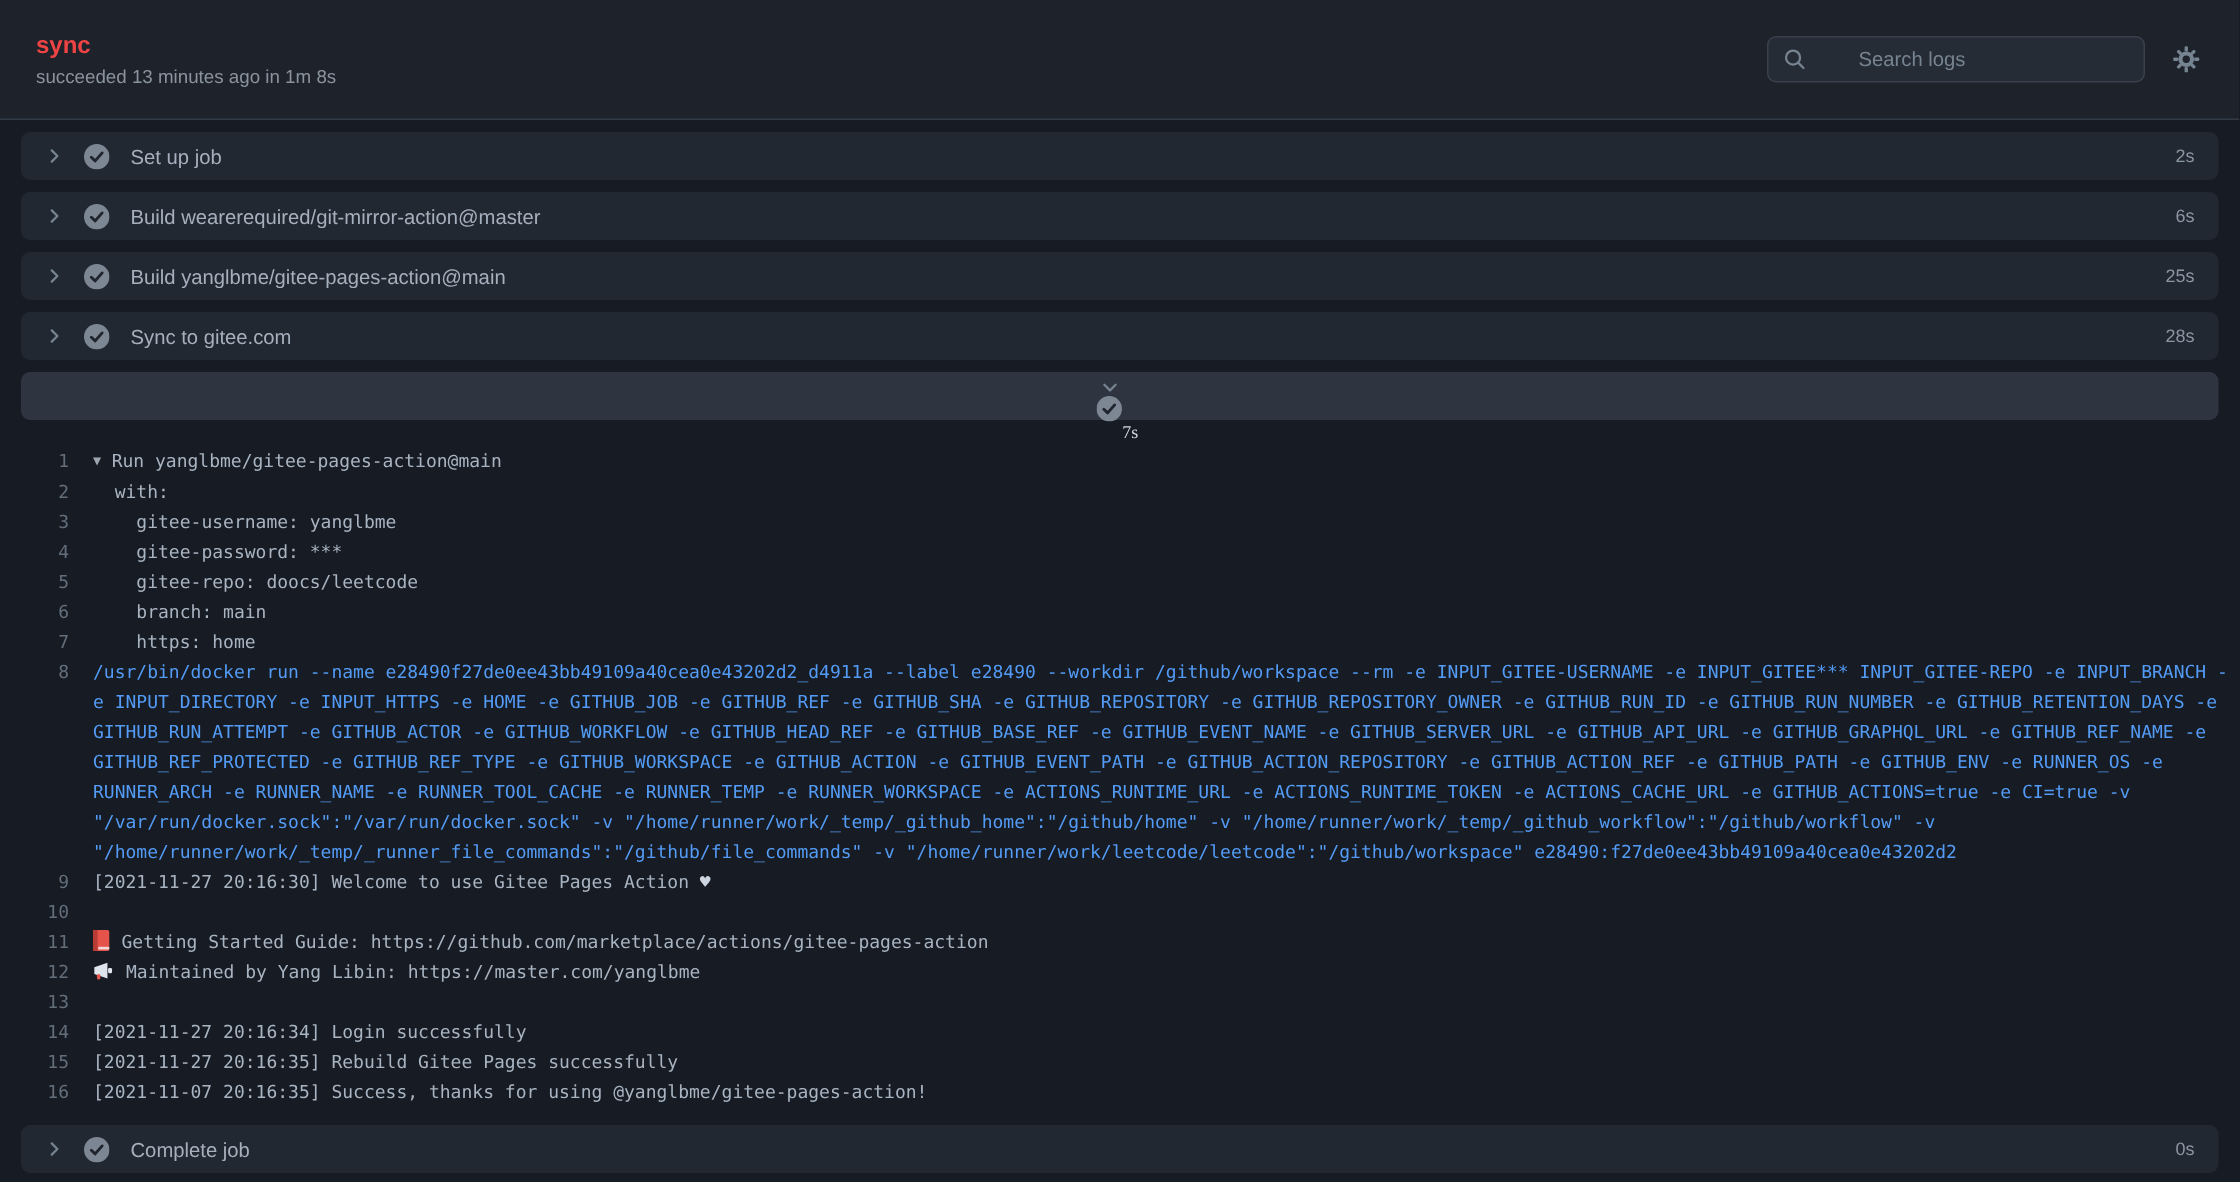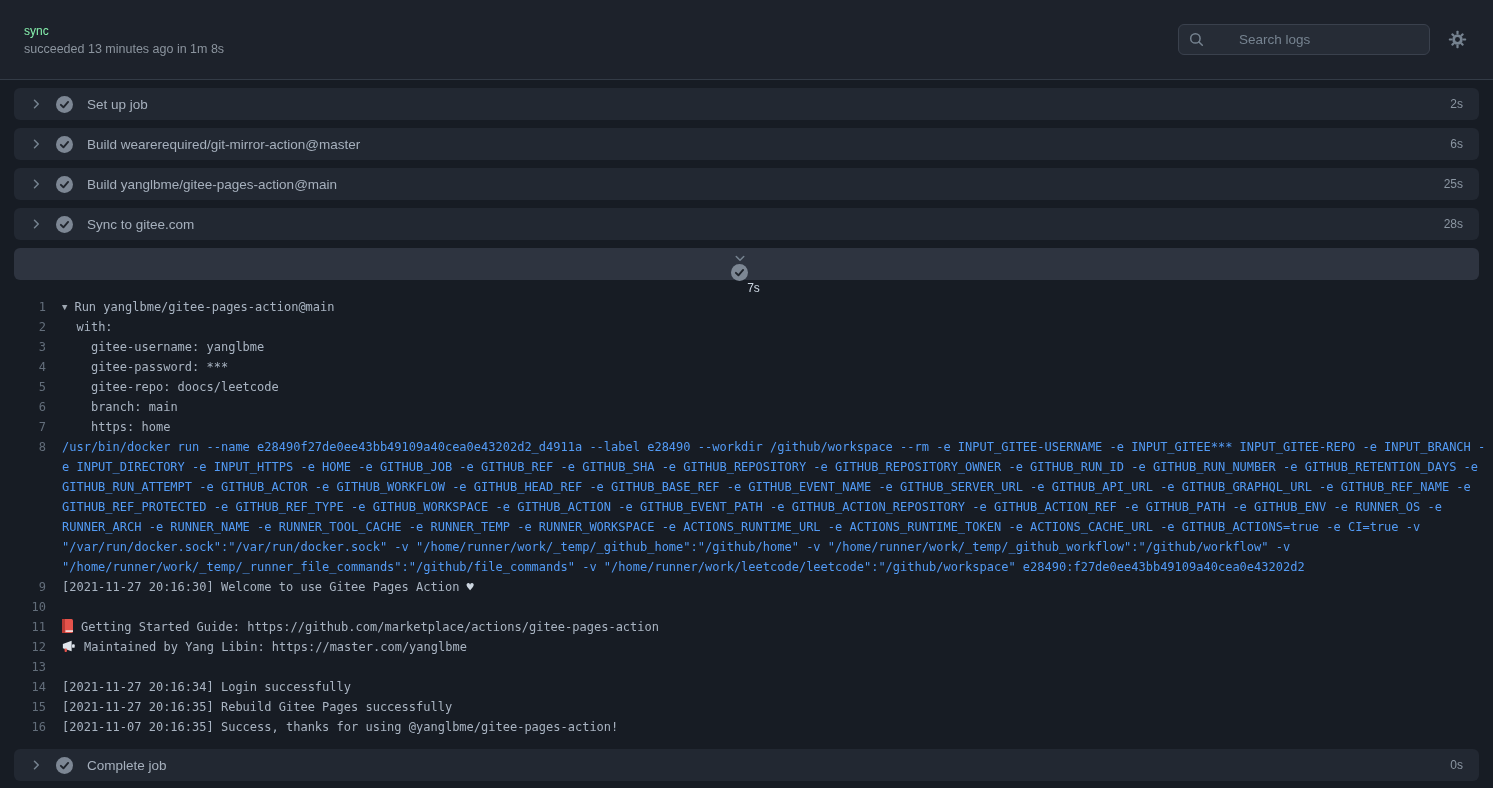"sync" .job-title { color: #86efac -> #ef4444; font-size: 12px -> 16px; font-weight: normal -> bold }
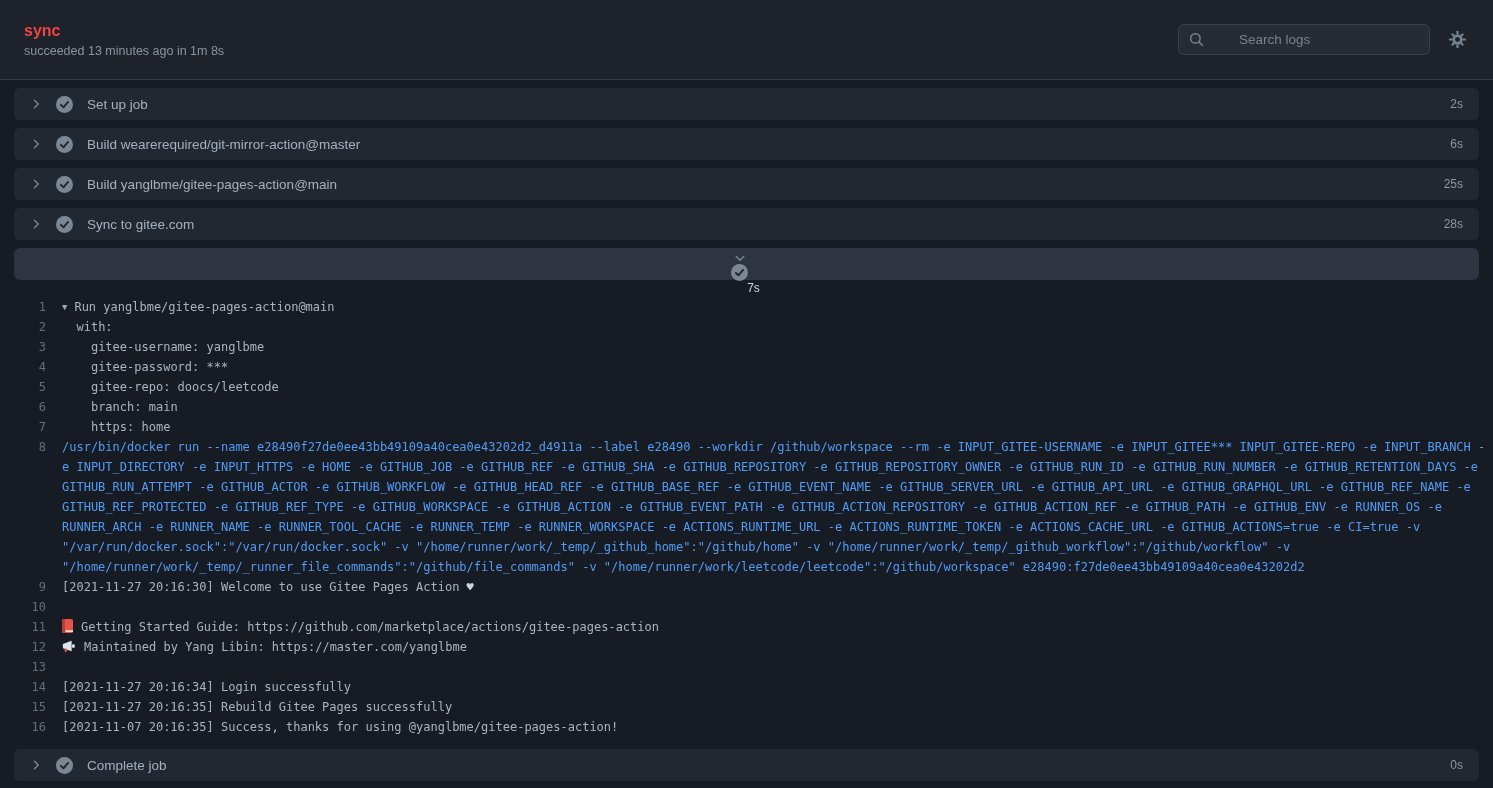"7s" .step-row.expanded .step-duration { font-family: none -> Liberation Serif, serif }
